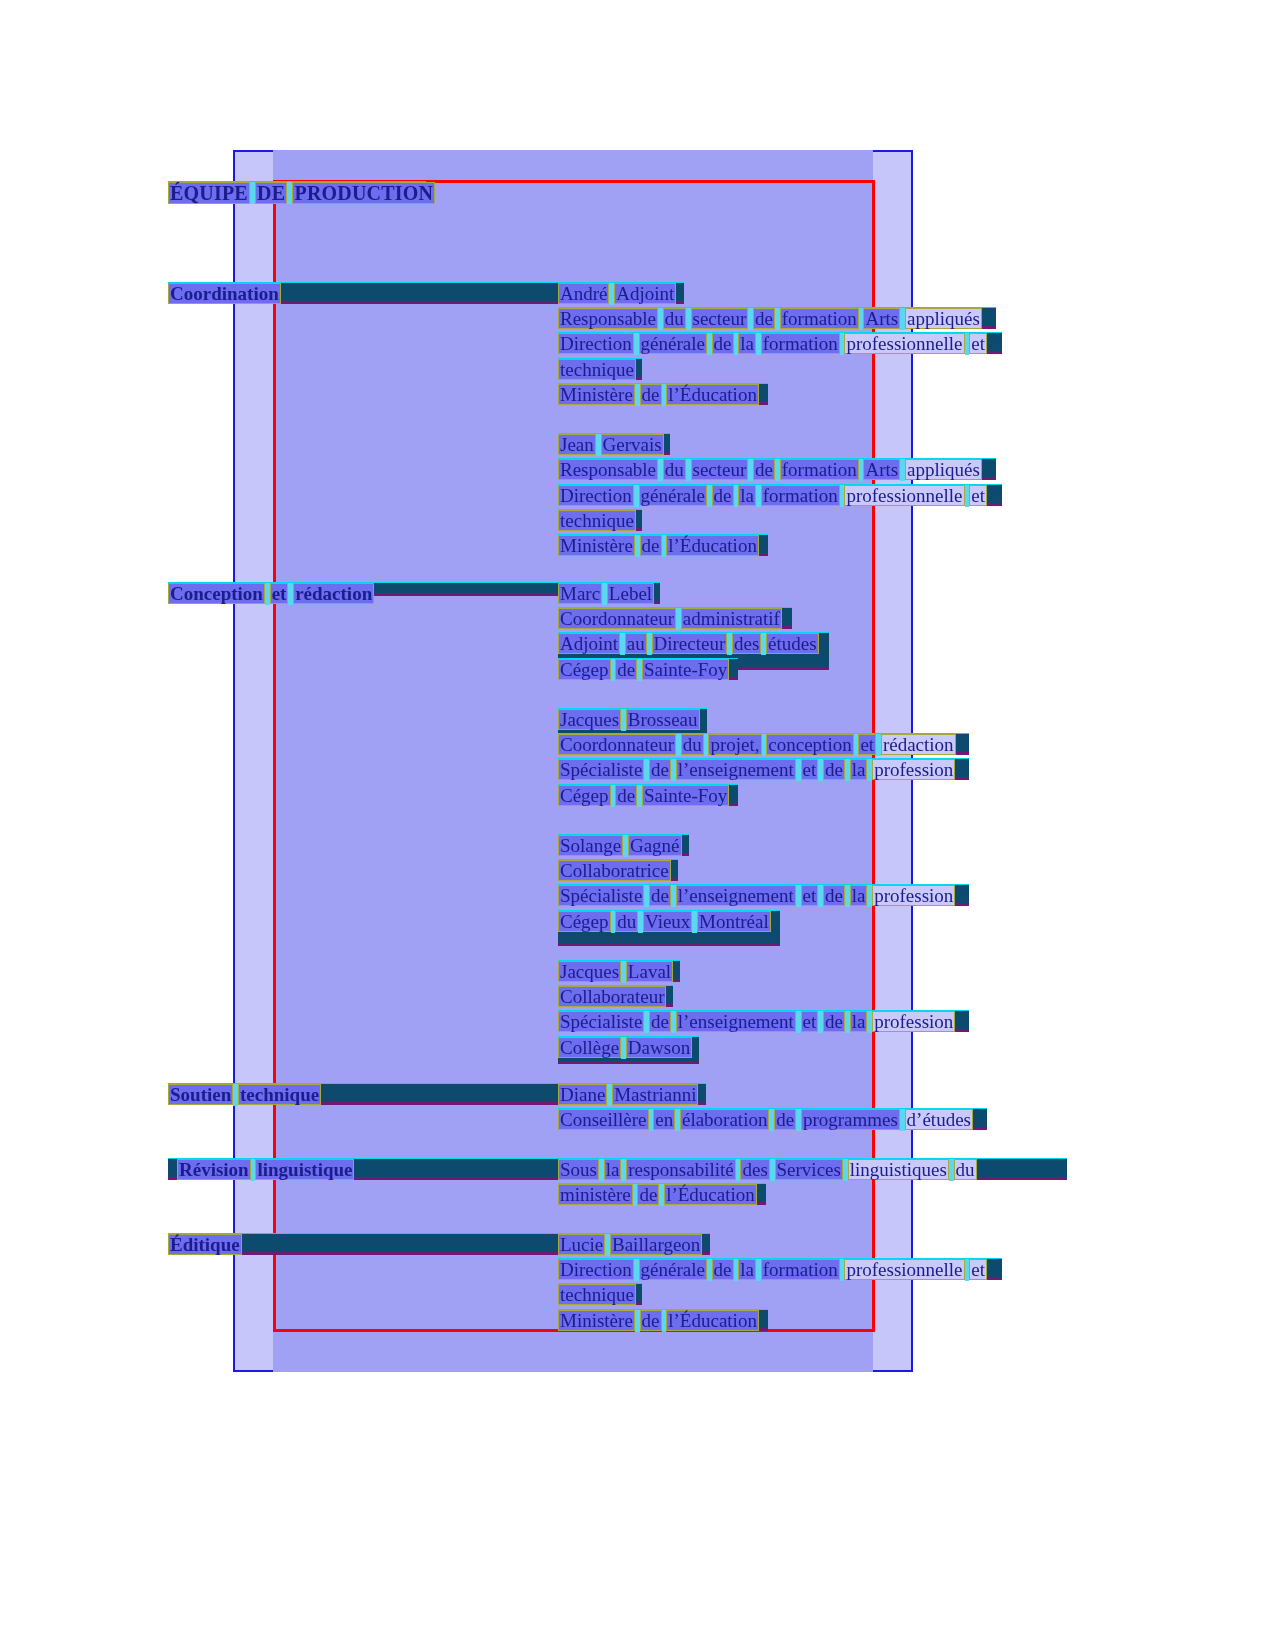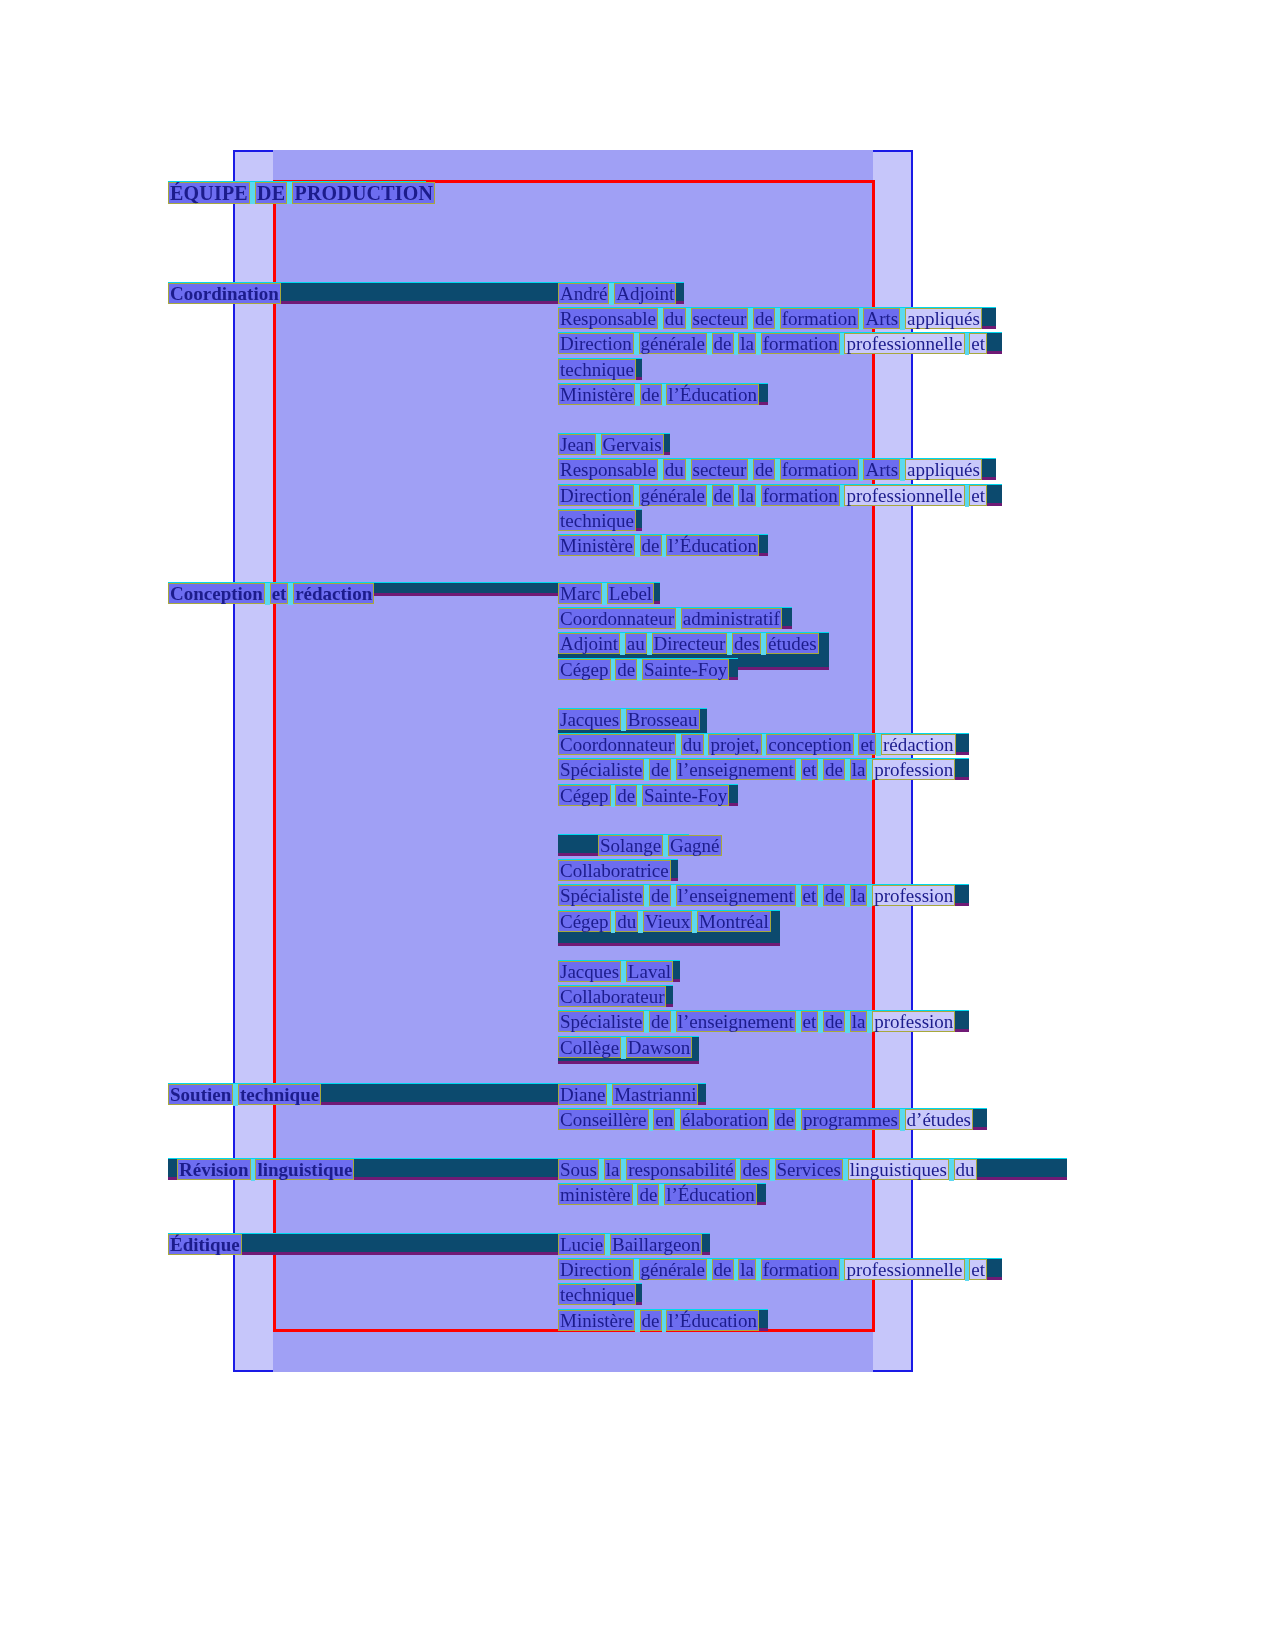"Solange Gagné" span.line-inner { left: 16px -> 0px; padding-left: 24px -> none }
